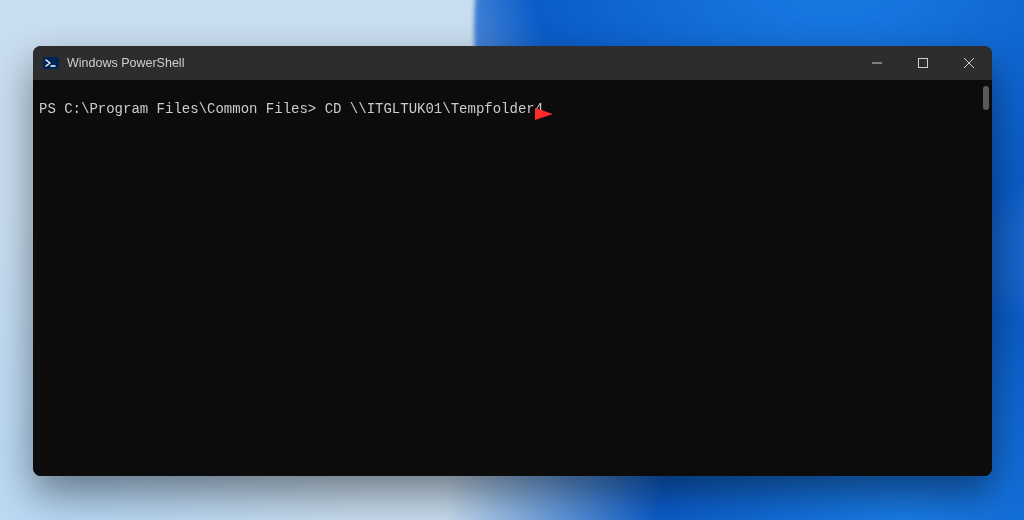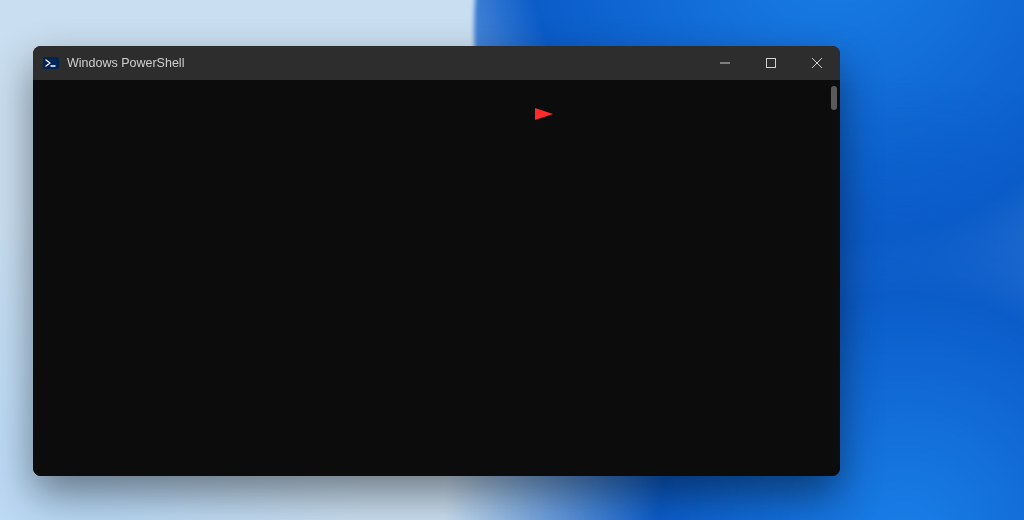"Windows PowerShell" .terminal-window { width: 807px -> 959px }
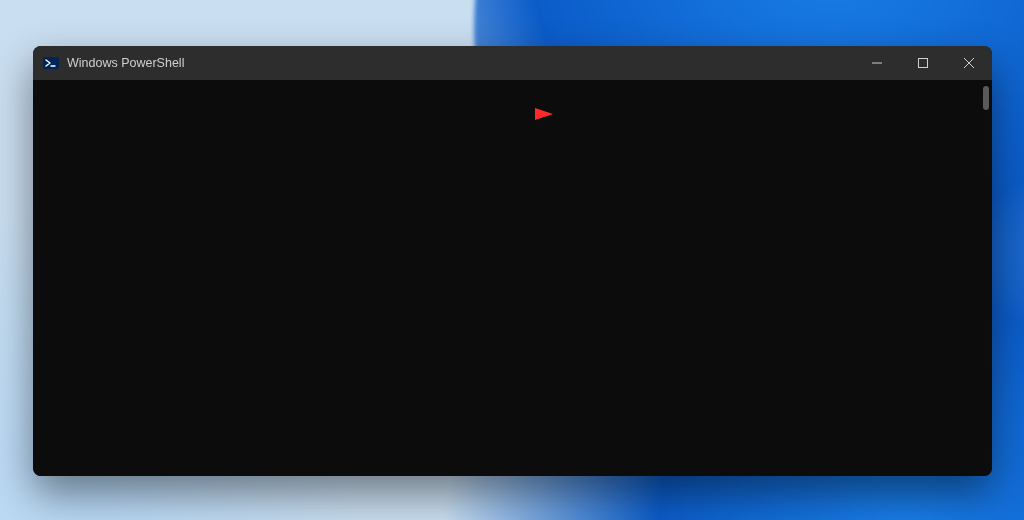"PS C:\Program Files\Common Files> CD" span.term-line { html: none -> <span><span>PS C:\Program Files\Common Files&gt;</span><span> CD \\ITGLTUK01\Tempfolder4</span></span> }
